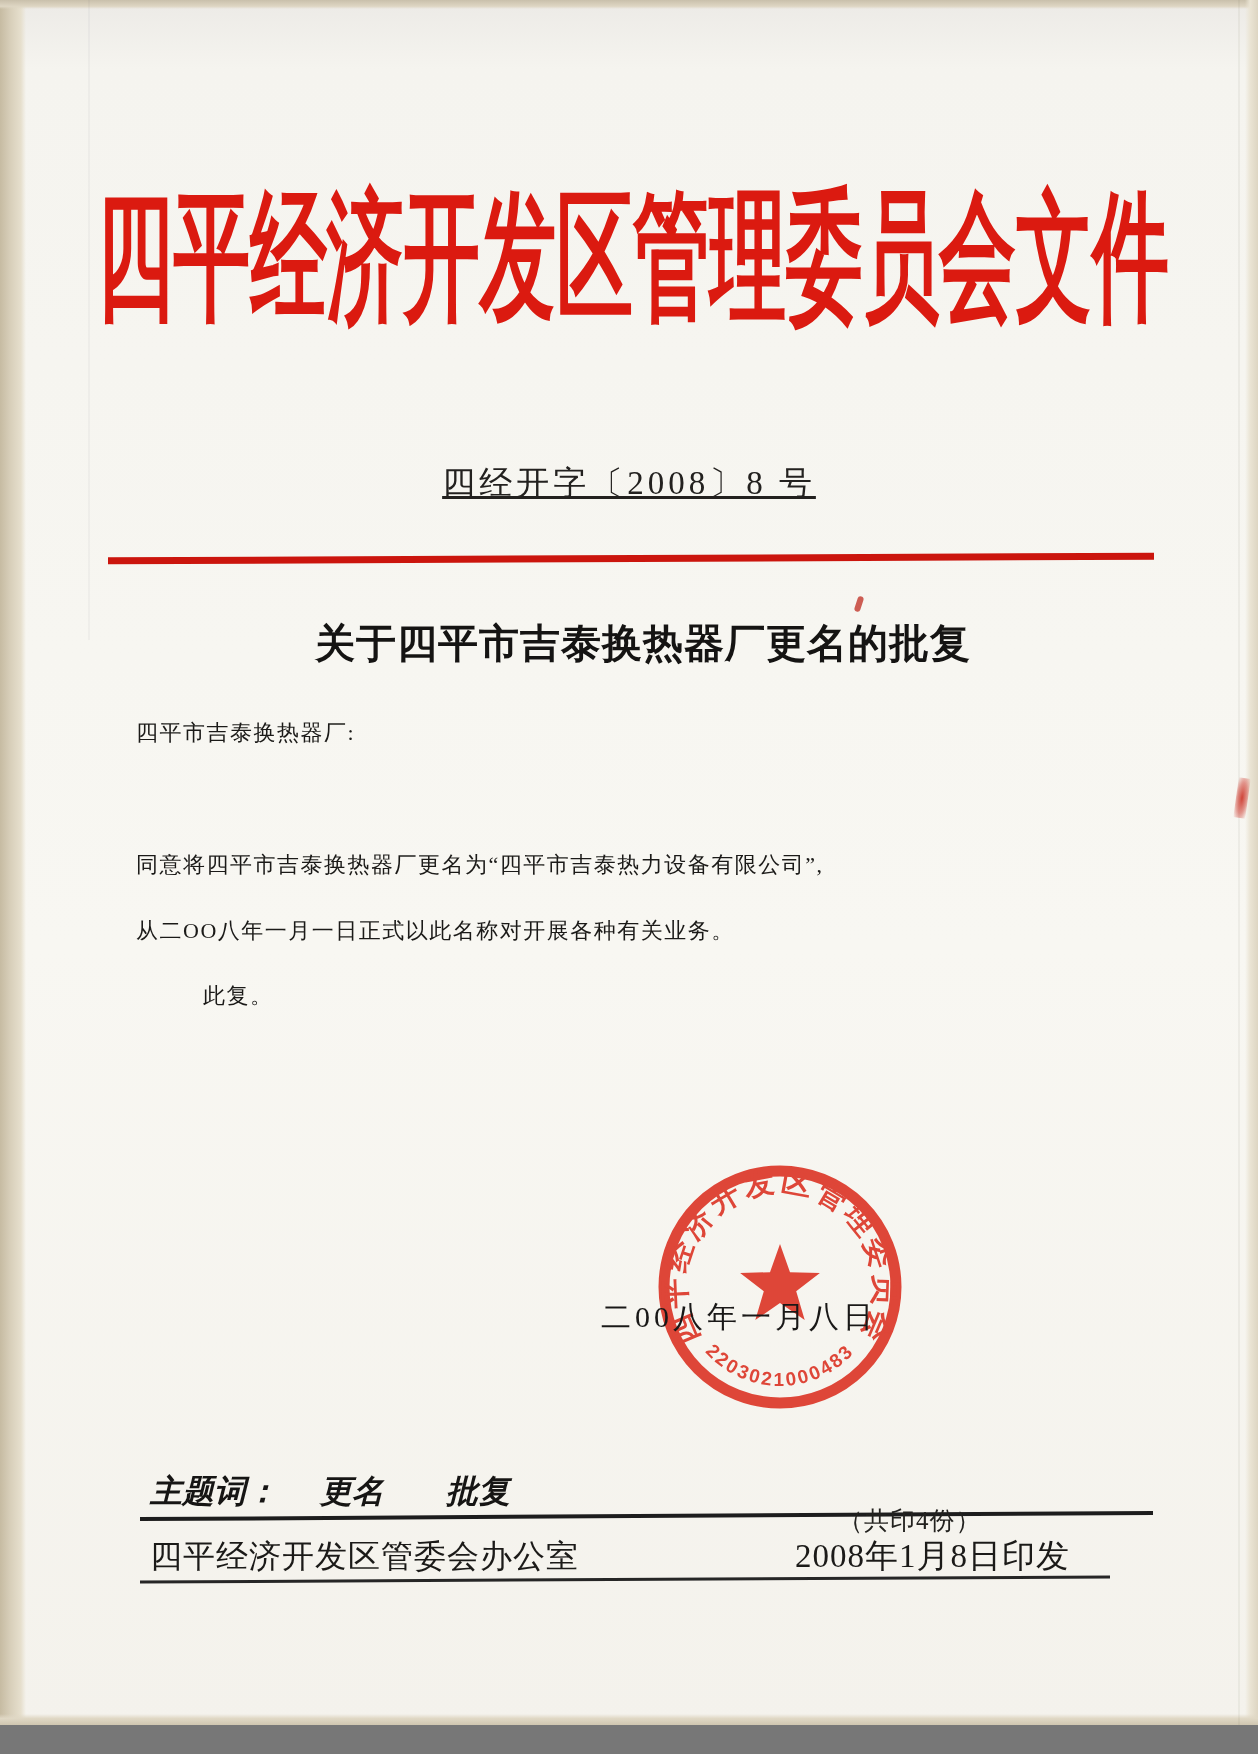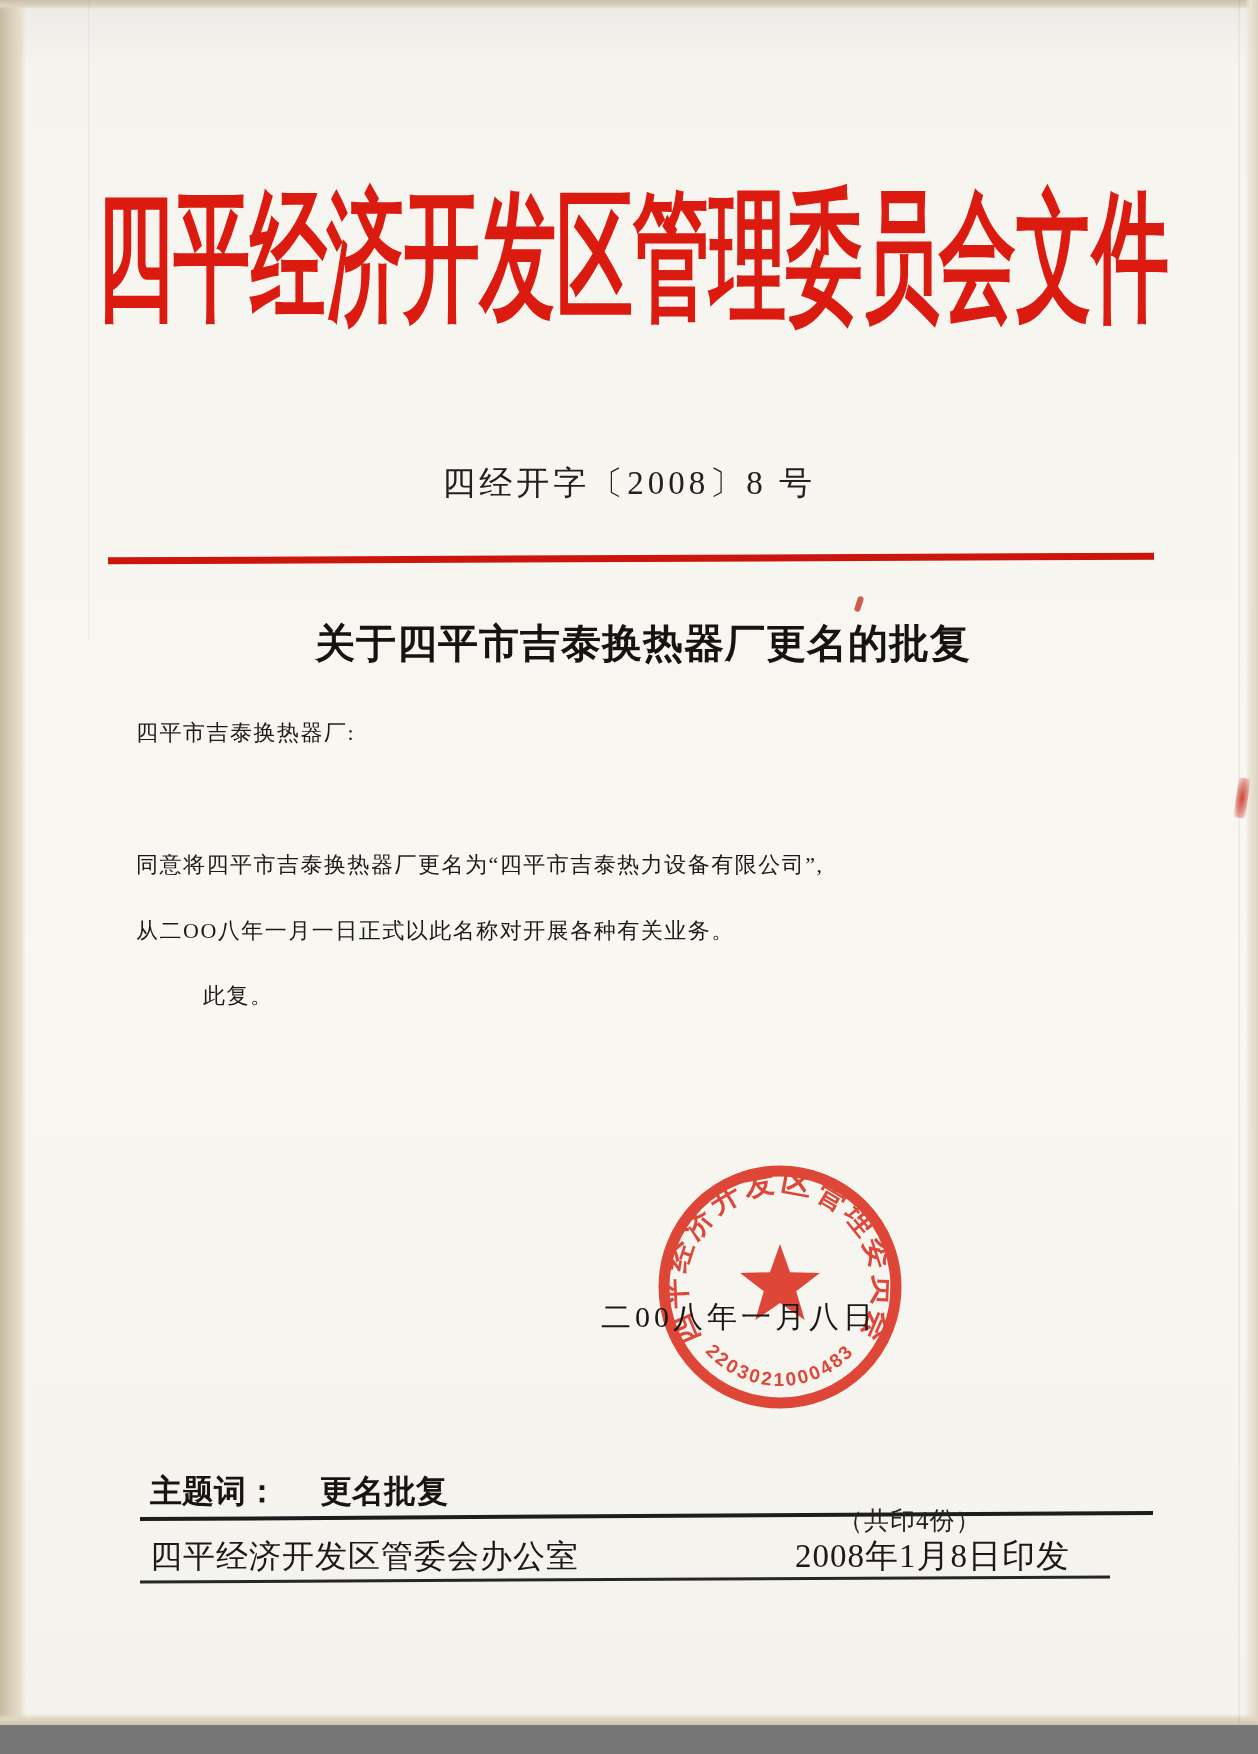"四经开字〔2008〕8 号" .doc-number { text-decoration: none -> underline }
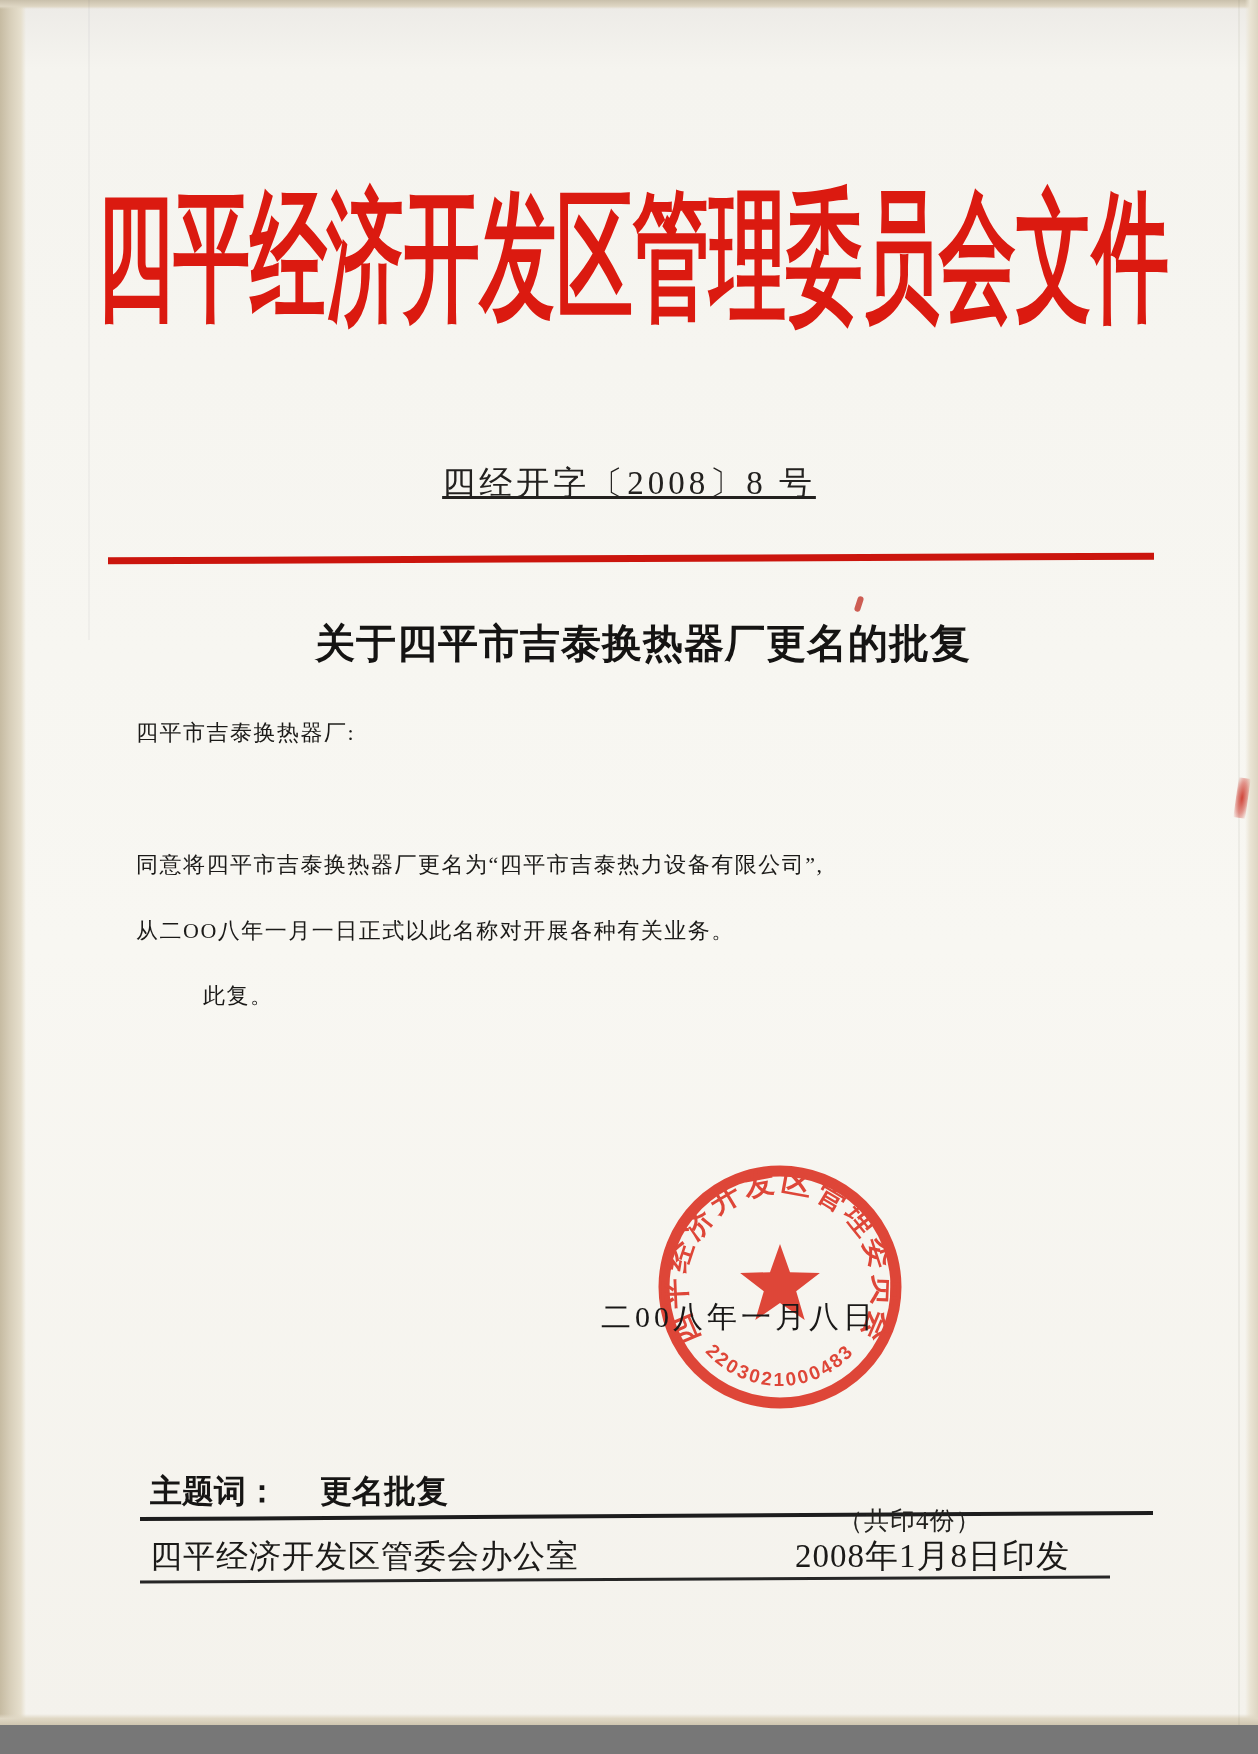"主题词：" .subject-row { font-style: none -> italic }
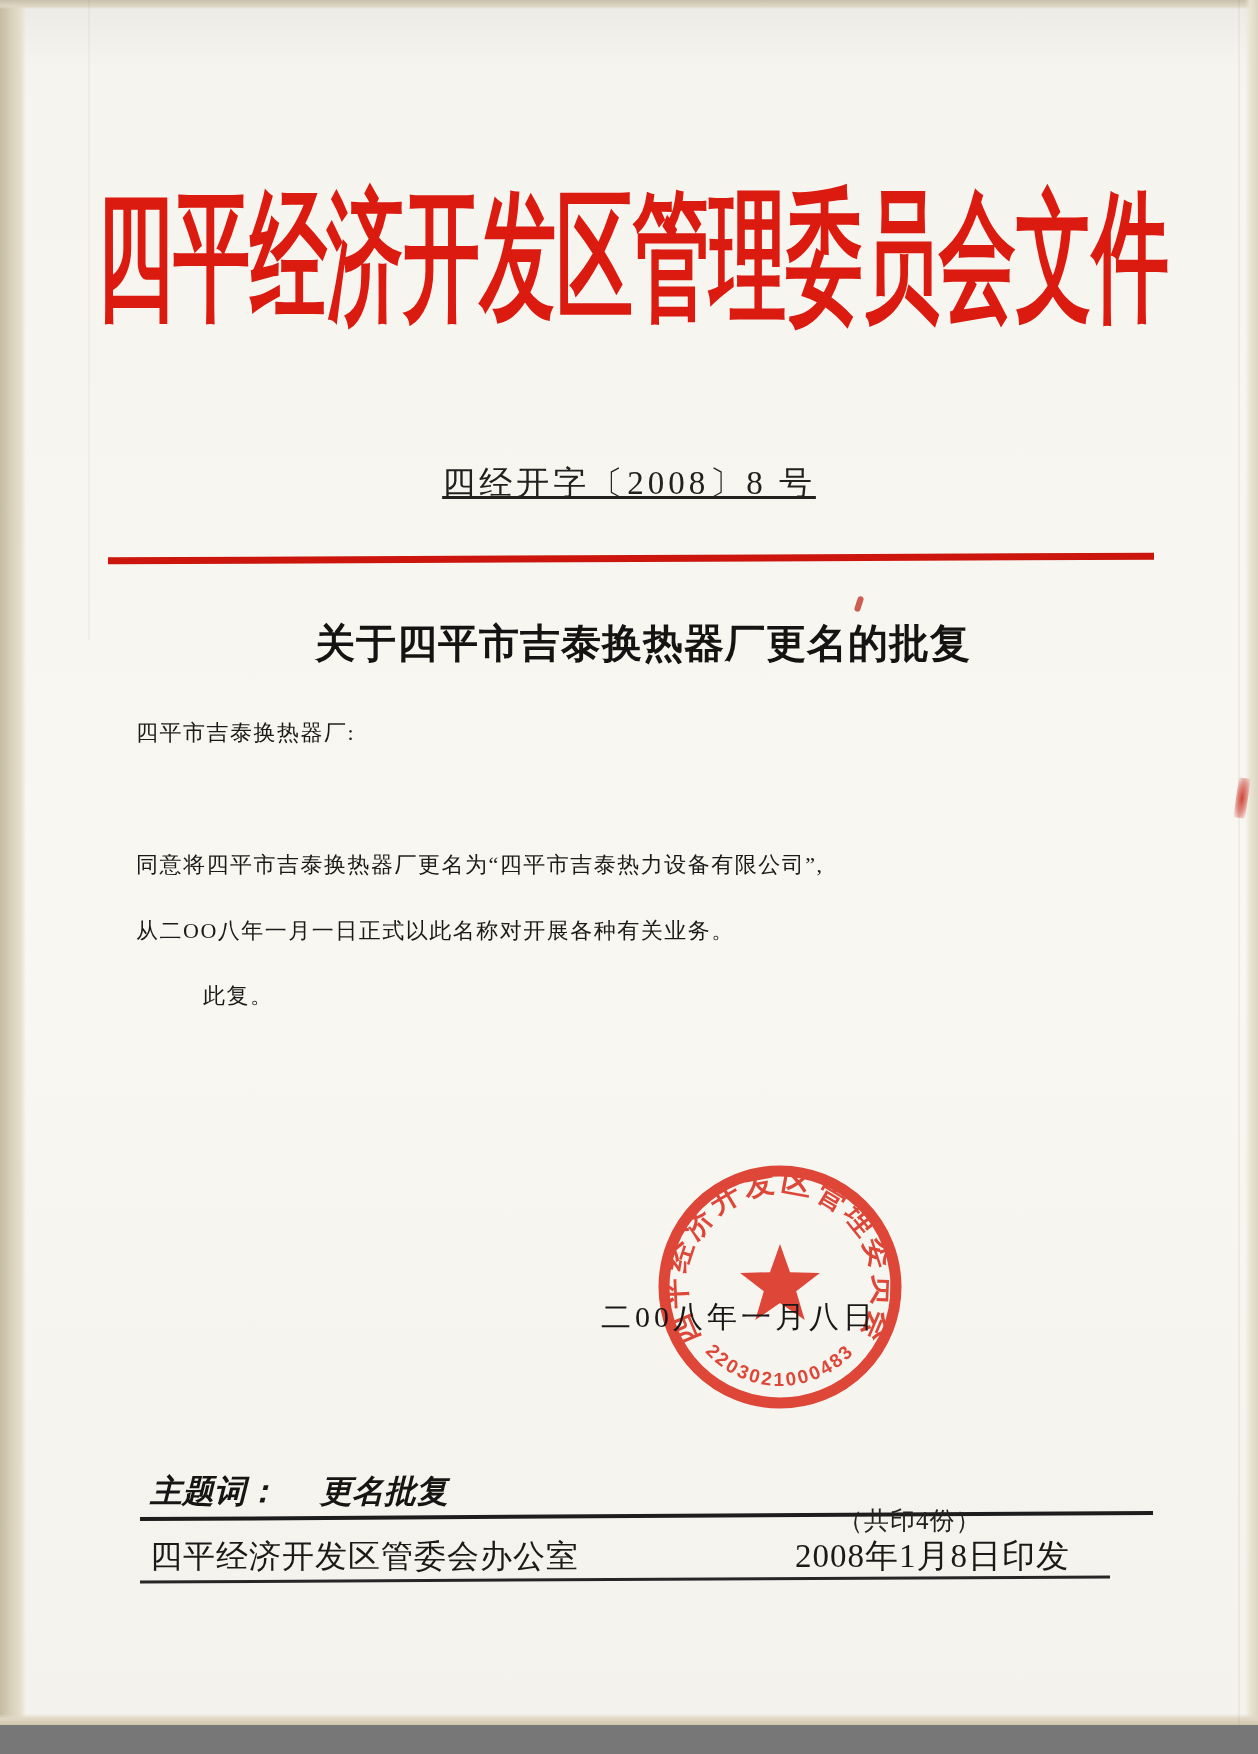"批复" .subject-row .term-2 { margin-left: none -> 62px }
